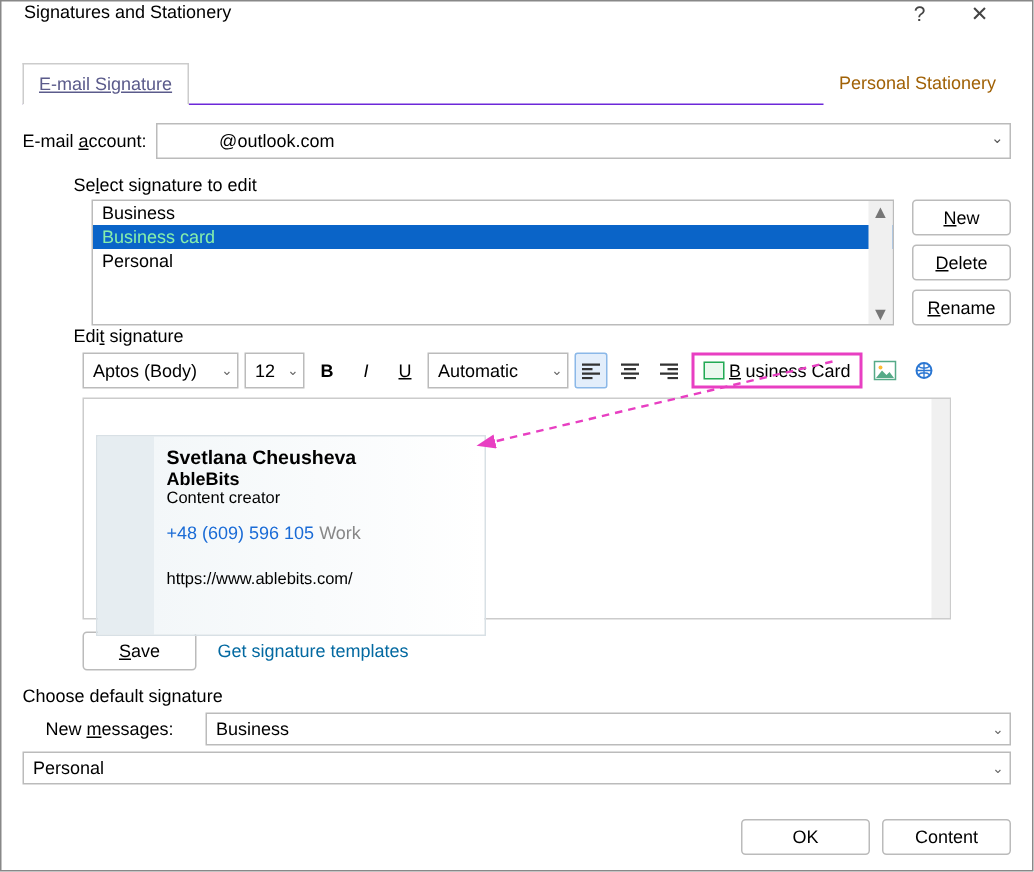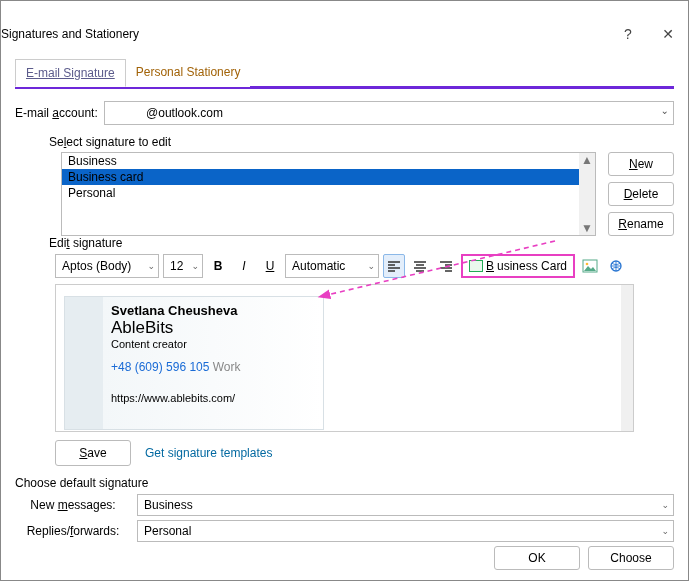"Signatures and Stationery" .titlebar { align-items: center -> flex-start; margin-top: 17px -> none; padding: 0 0 -> 0 15px }
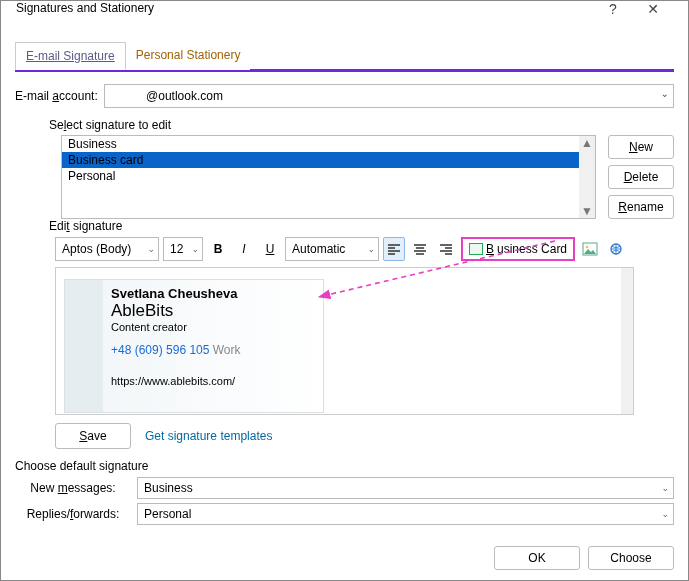"E-mail Signature" .tabs { border-bottom: 3px solid #6d28d9 -> 1px solid #6d28d9; justify-content: none -> space-between }
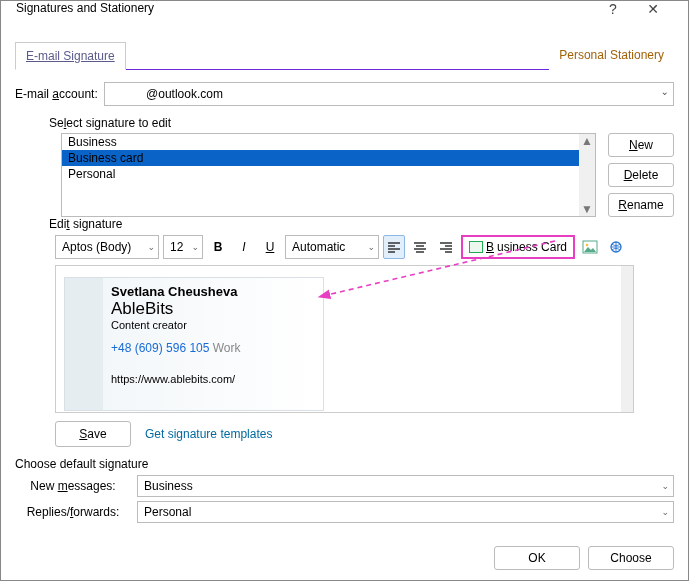"Business card" .listbox .item.selected { color: #000000 -> #86efac }
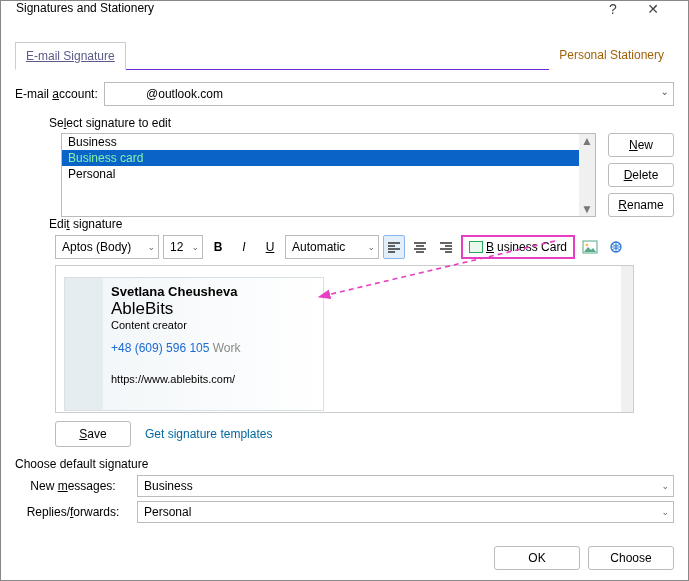"Svetlana Cheusheva" .card { top: 11px -> 24px }
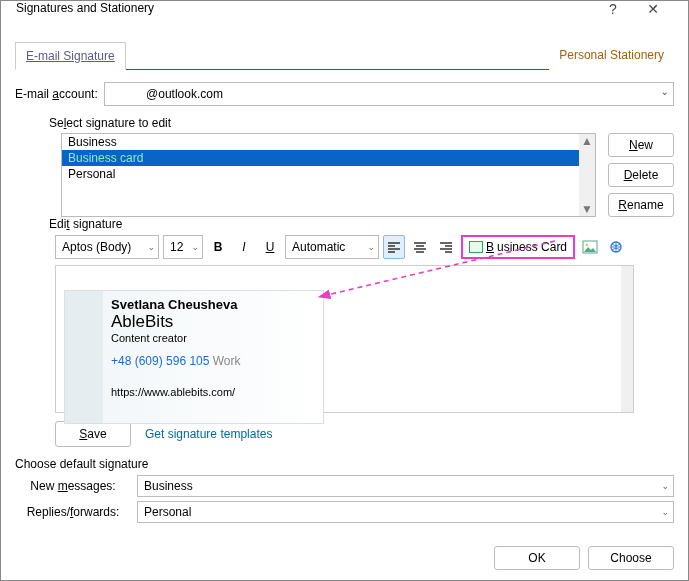"AbleBits" .card .co { font-size: 17px -> 12px; font-weight: none -> bold }
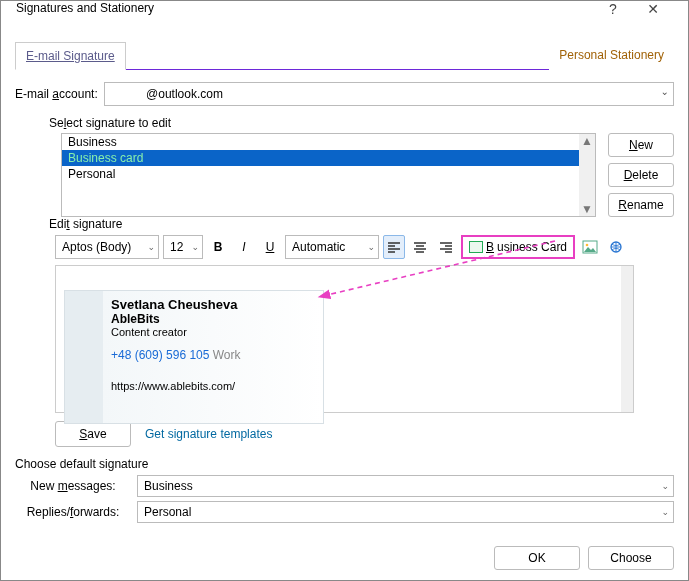"Replies/forwards:" span.dlabel { html: <span><span>Replies/</span><span>f</span><span>orwards:</span></span> -> none }
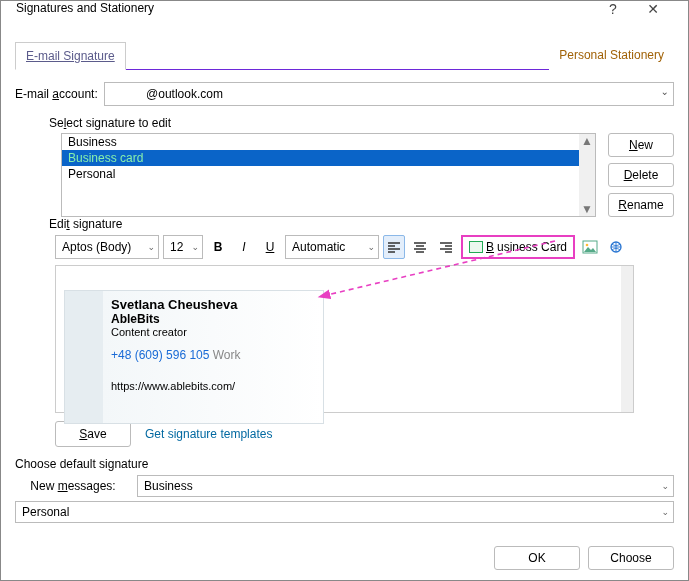"Choose" div.btn { text: Choose -> Content }
